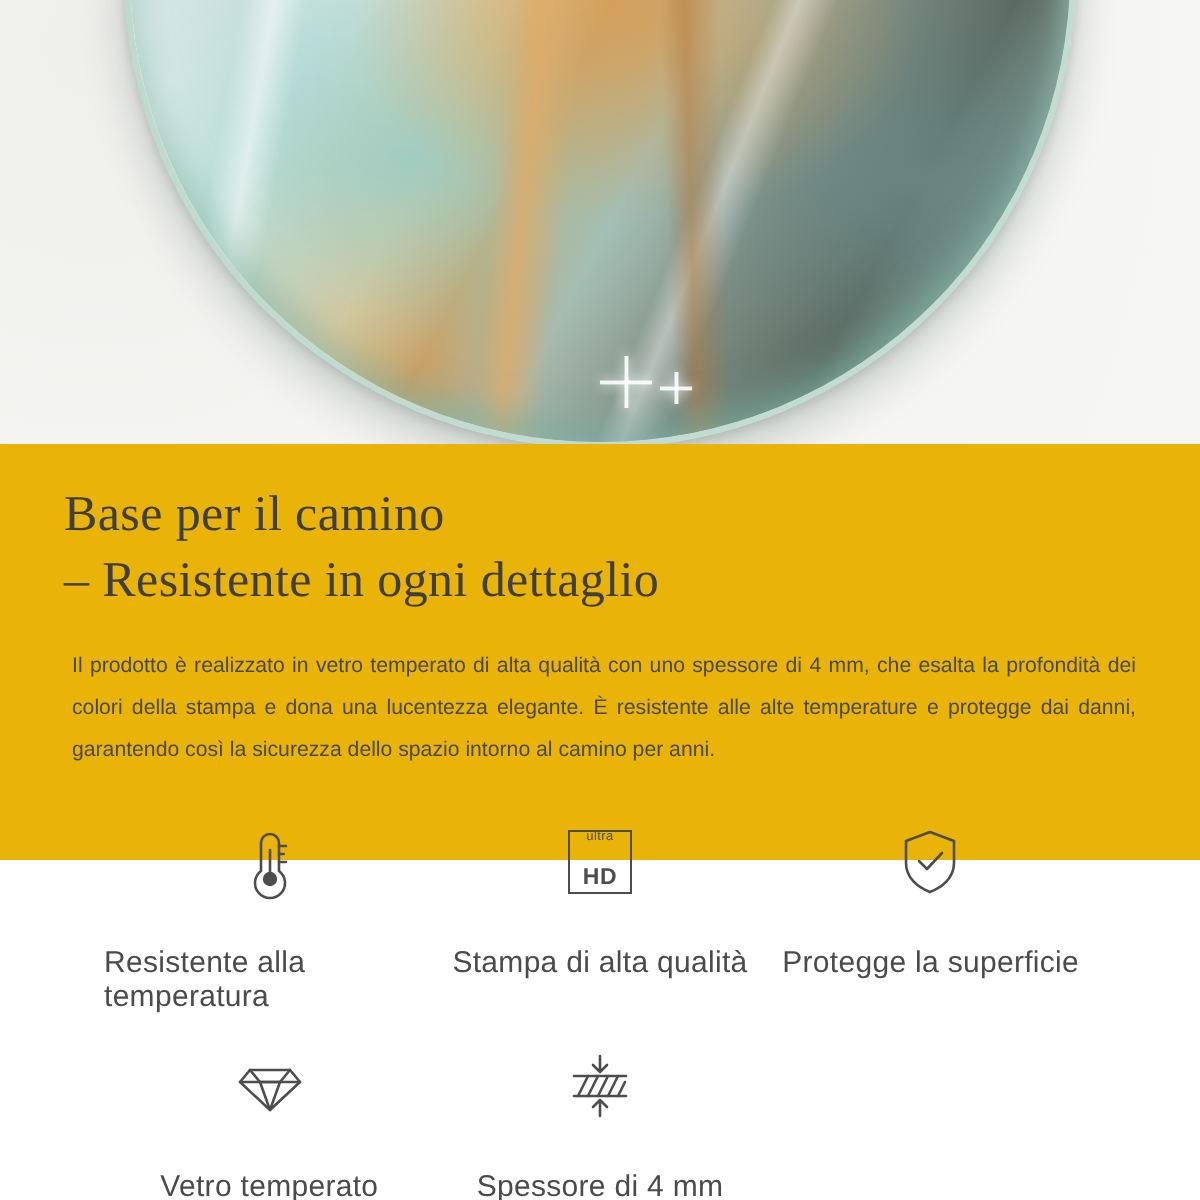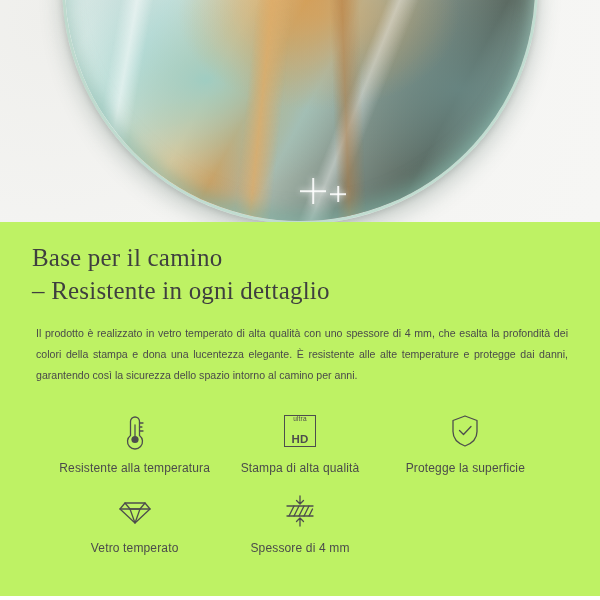"Base per il camino" .page { background: #bef264 -> #eab308; height: 596px -> 430px }
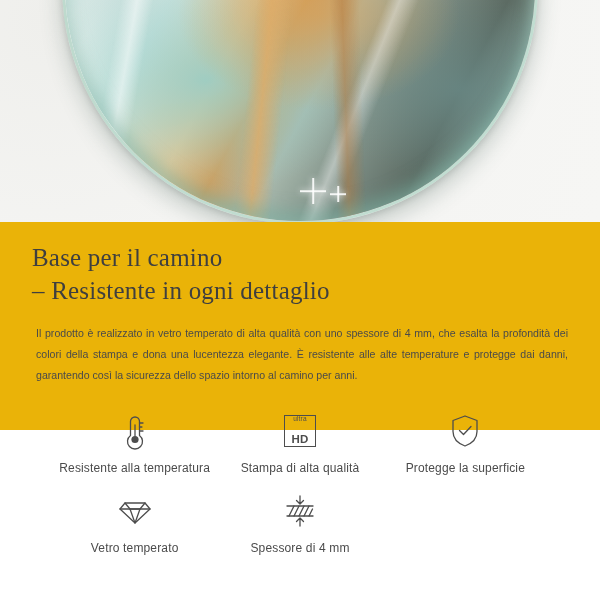"Resistente alla temperatura" .feature-label { font-size: 12px -> 15px; margin-top: 8px -> 20px; text-align: right -> left }
